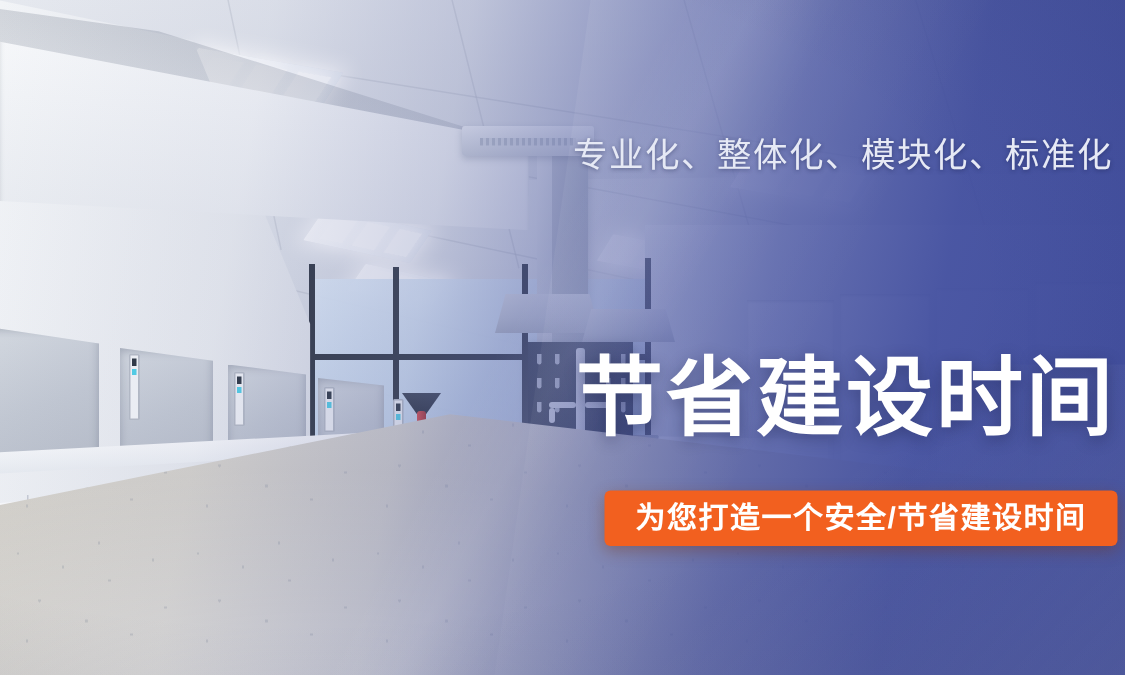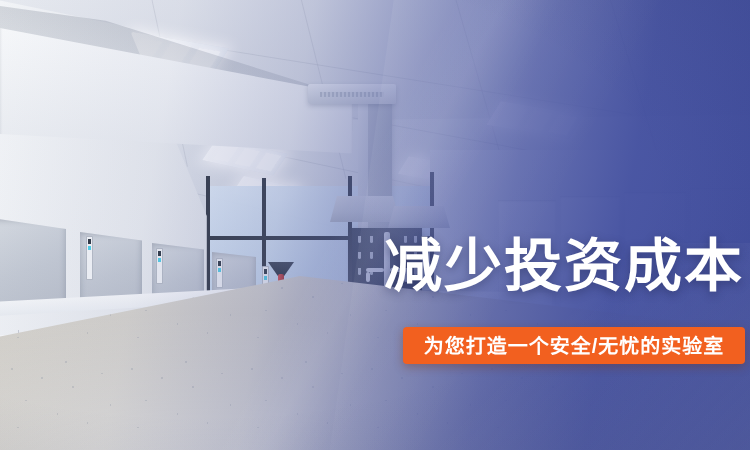"专业化、整体化、模块化、标准化" div.sub { html: none -> <div>专业化、整体化、模块化、标准化</div> }
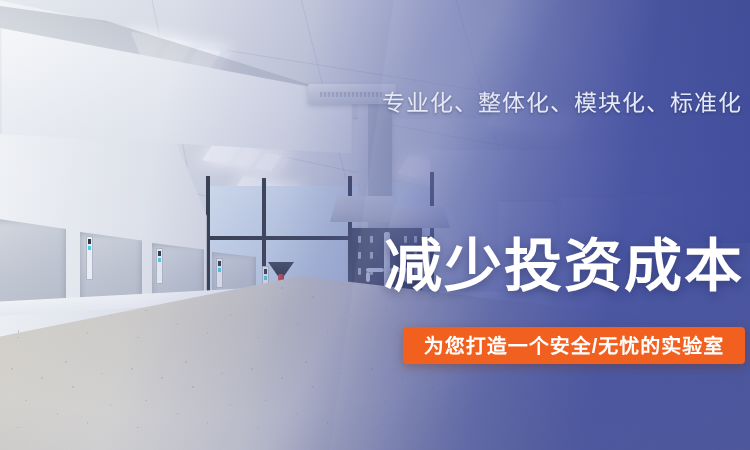"减少投资成本" div.h-bold { text: 减少投资成本 -> 节省建设时间 }
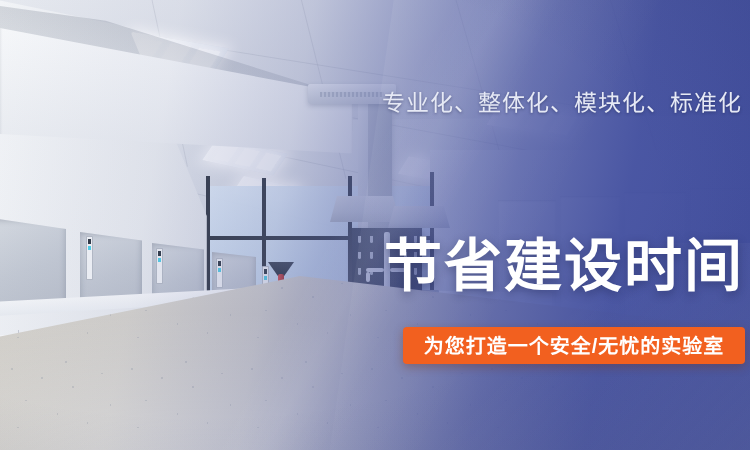"为您打造一个安全/无忧的实验室" span.cta-label { text: /无忧的实验室 -> /节省建设时间 }
